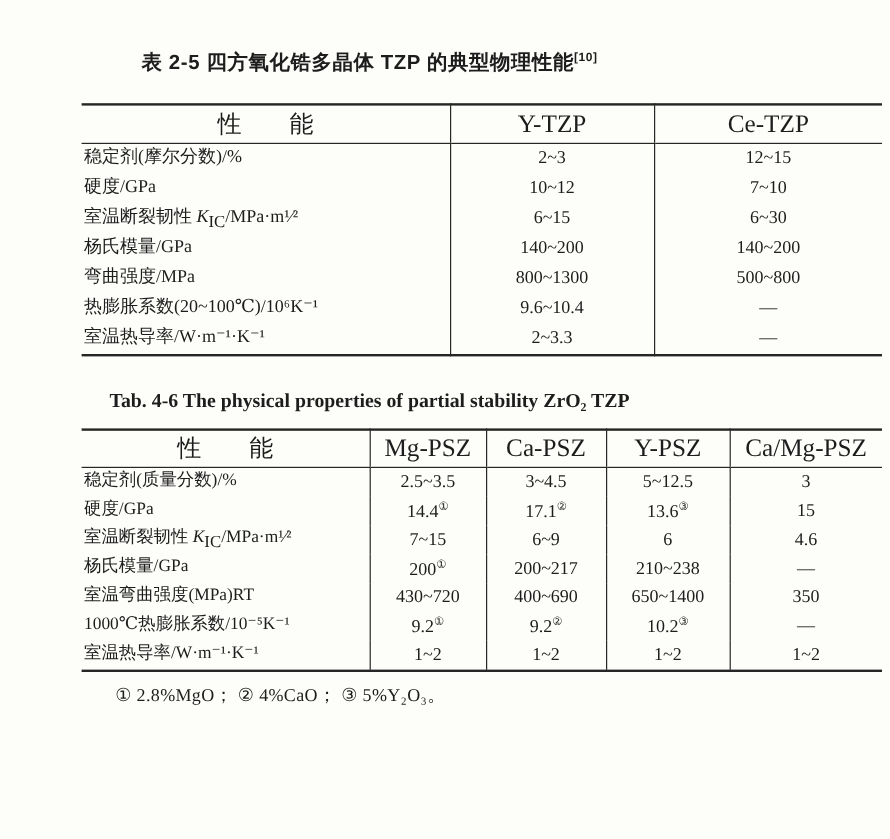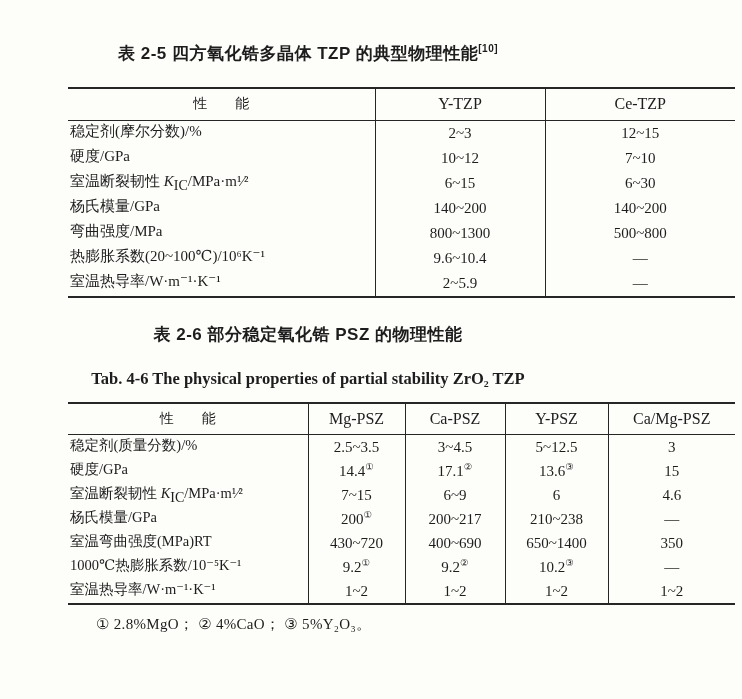"性 能" .t th.lbl { font-size: 14px -> 20px }
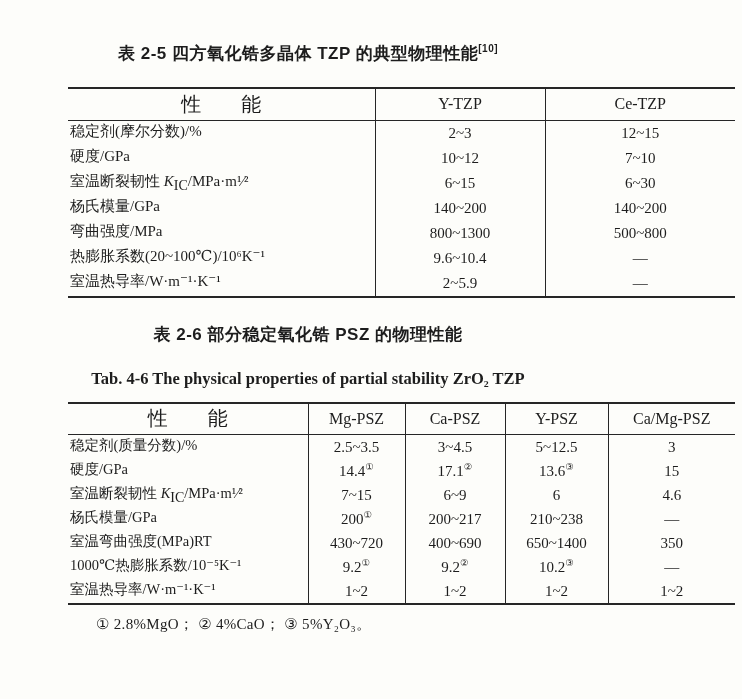"Y-TZP" .t thead .vcol { font-size: 16px -> 21px }
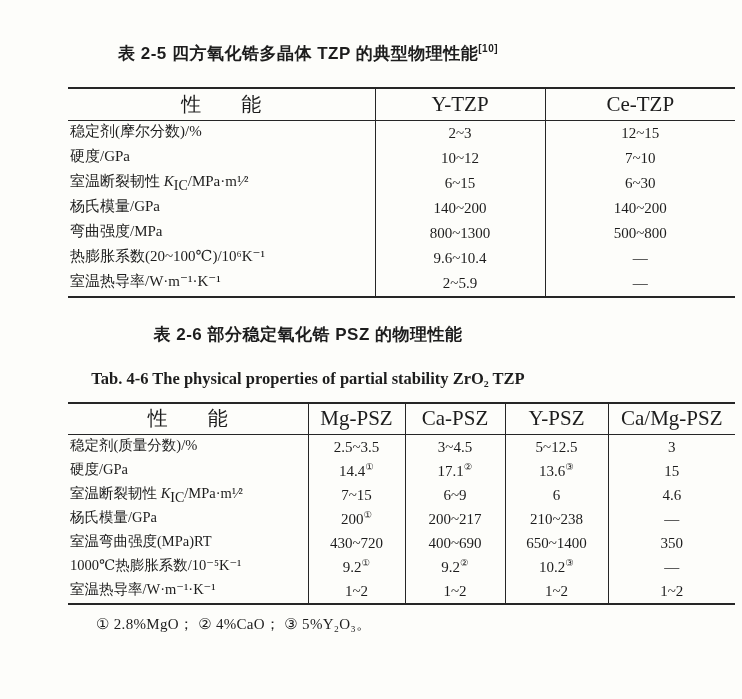"2~5.9" td.vcol { text: 5.9 -> 3.3 }
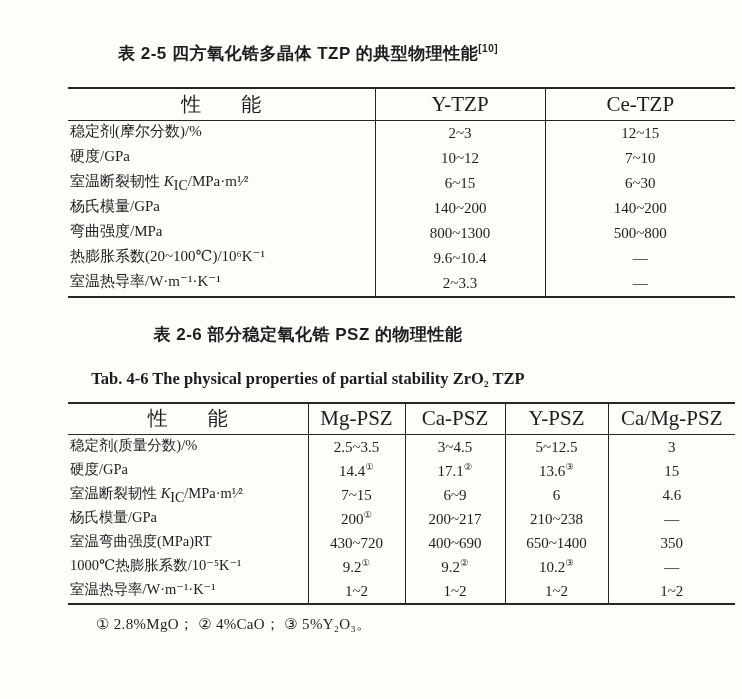"表 2-6 部分稳定氧化锆 PSZ 的物理性能" div.title-cn { html: <div><span>表 2-6 部分稳定氧化锆 PSZ 的物理性能</span></div> -> none }
